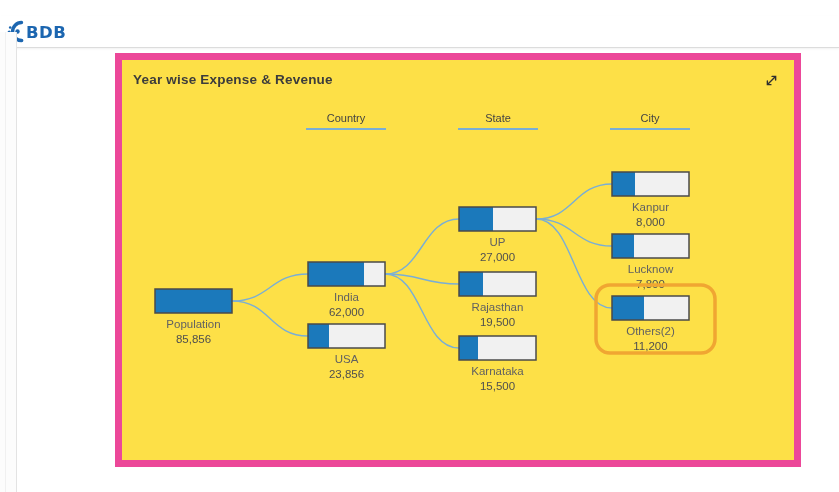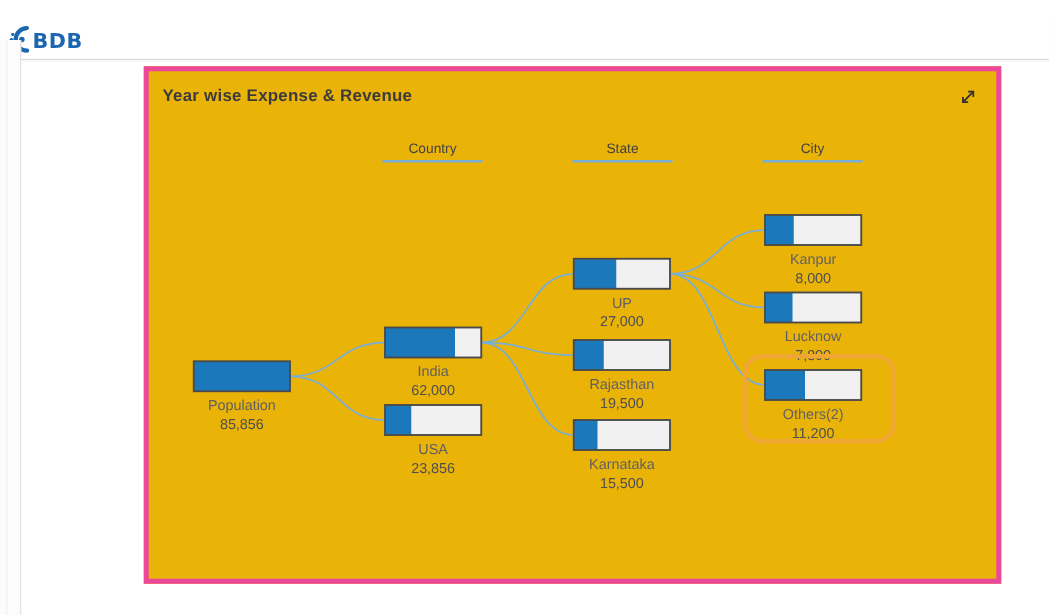"Year wise Expense & Revenue" .card { background: #eab308 -> #fde047; border: 4px solid #ec4899 -> 7px solid #ec4899 }
